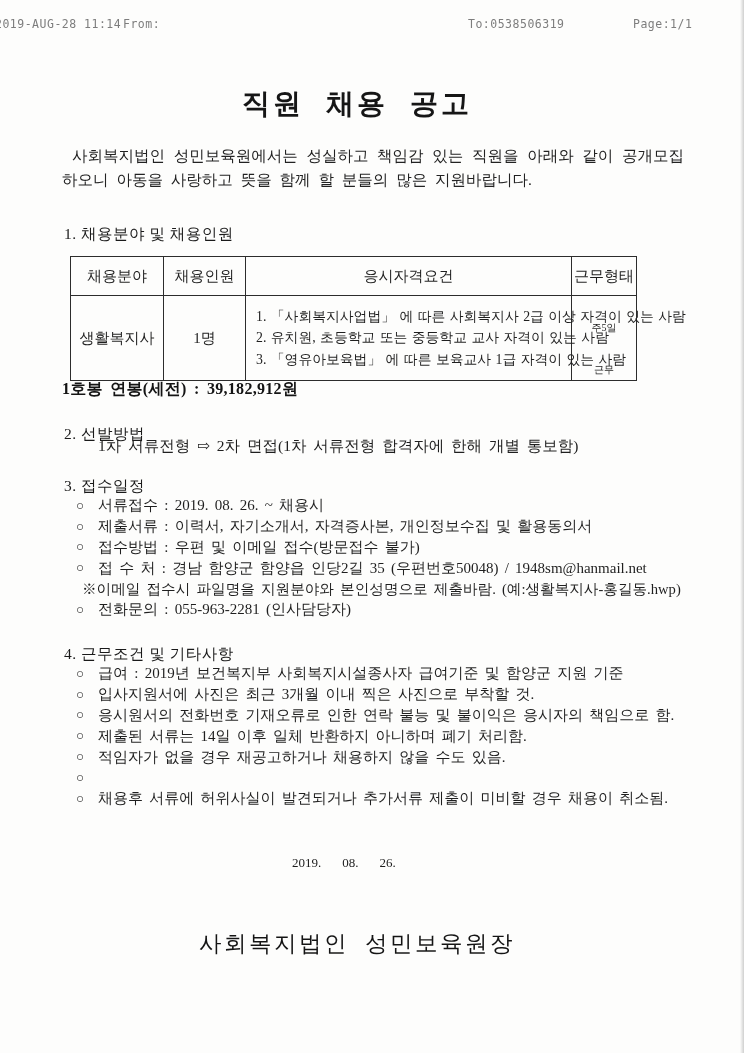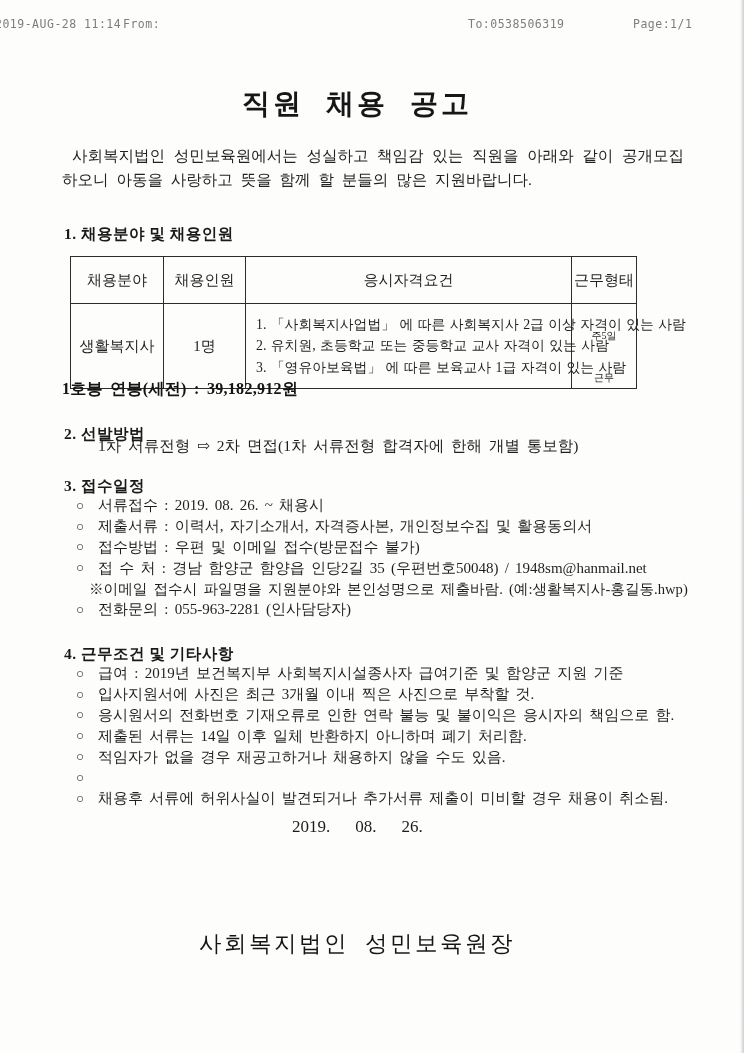"1. 채용분야 및 채용인원" .sec-heading { font-weight: bold -> normal }
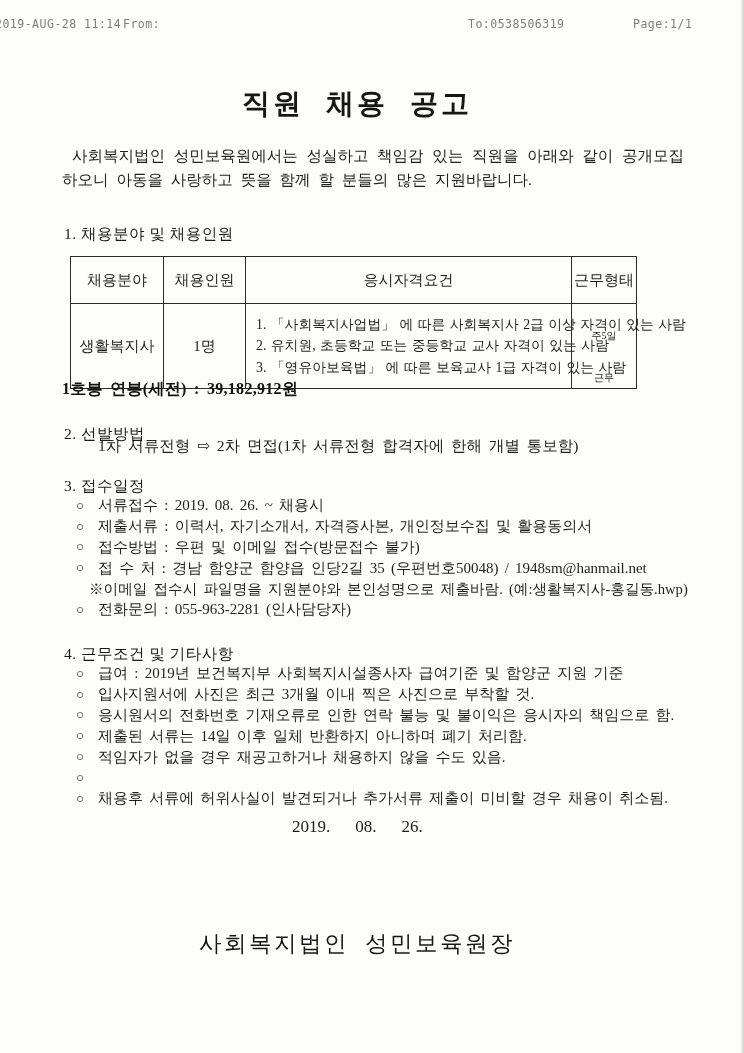"채용분야" table.recruit tr.hdr { height: 47px -> 39px }
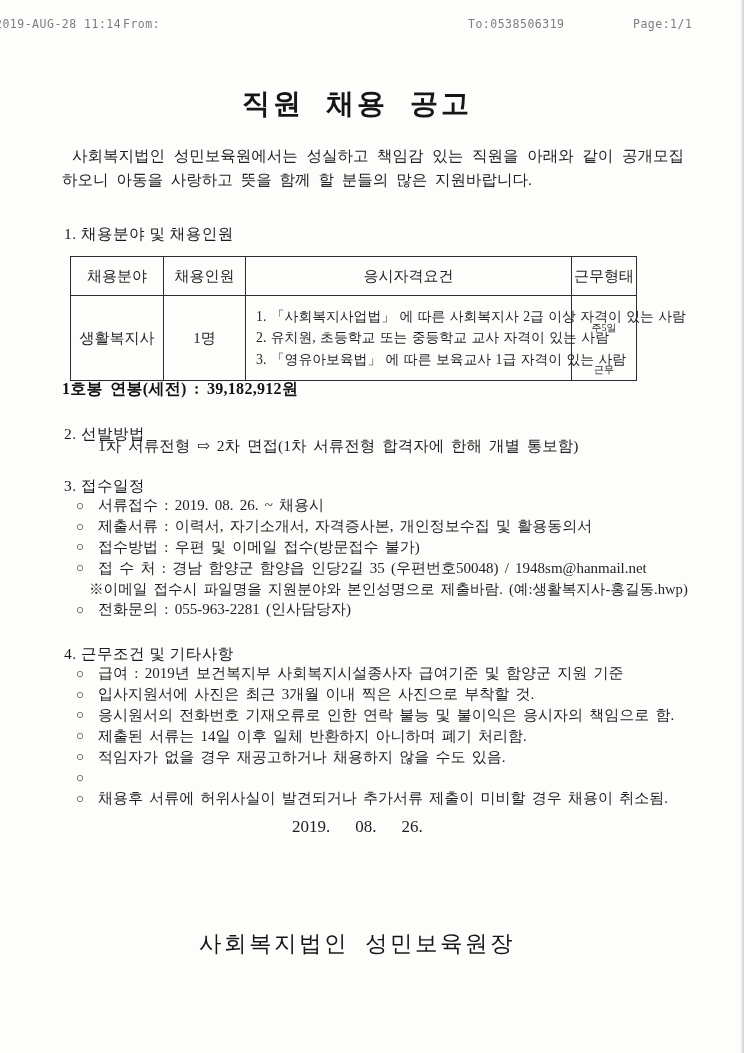"※이메일 접수시 파일명을 지원분야와 본인성명으로" .item-row.note { margin-left: 7px -> none }
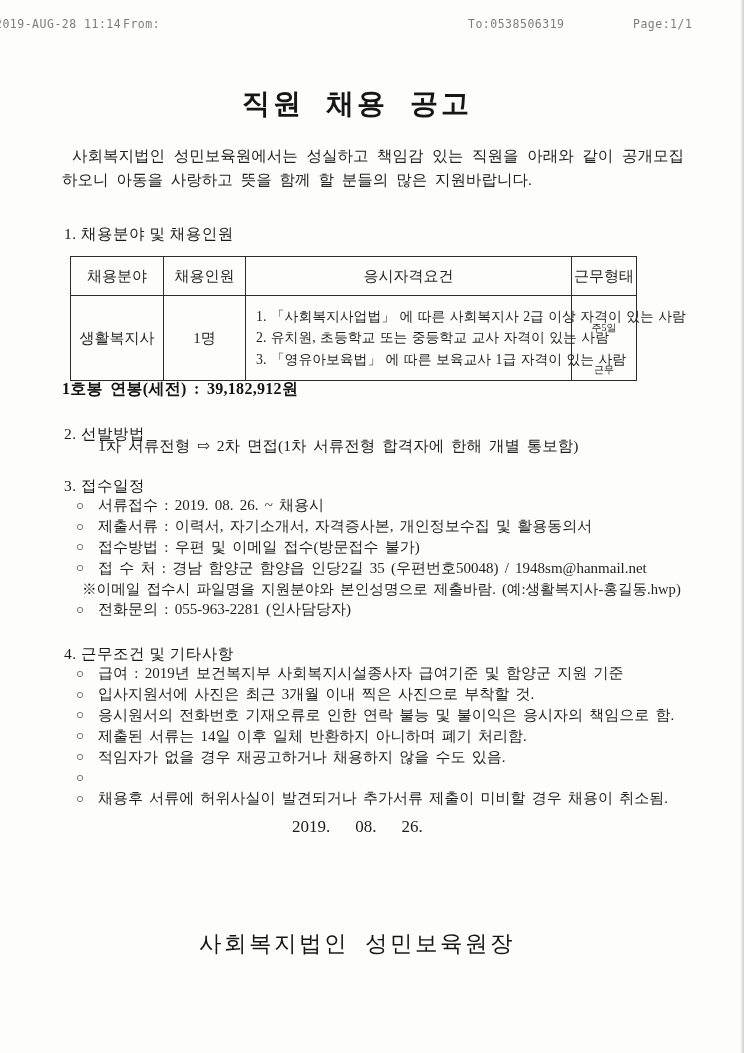"2019. 08. 26." .announce-date { font-size: 17px -> 13px; top: 817px -> 855px }
